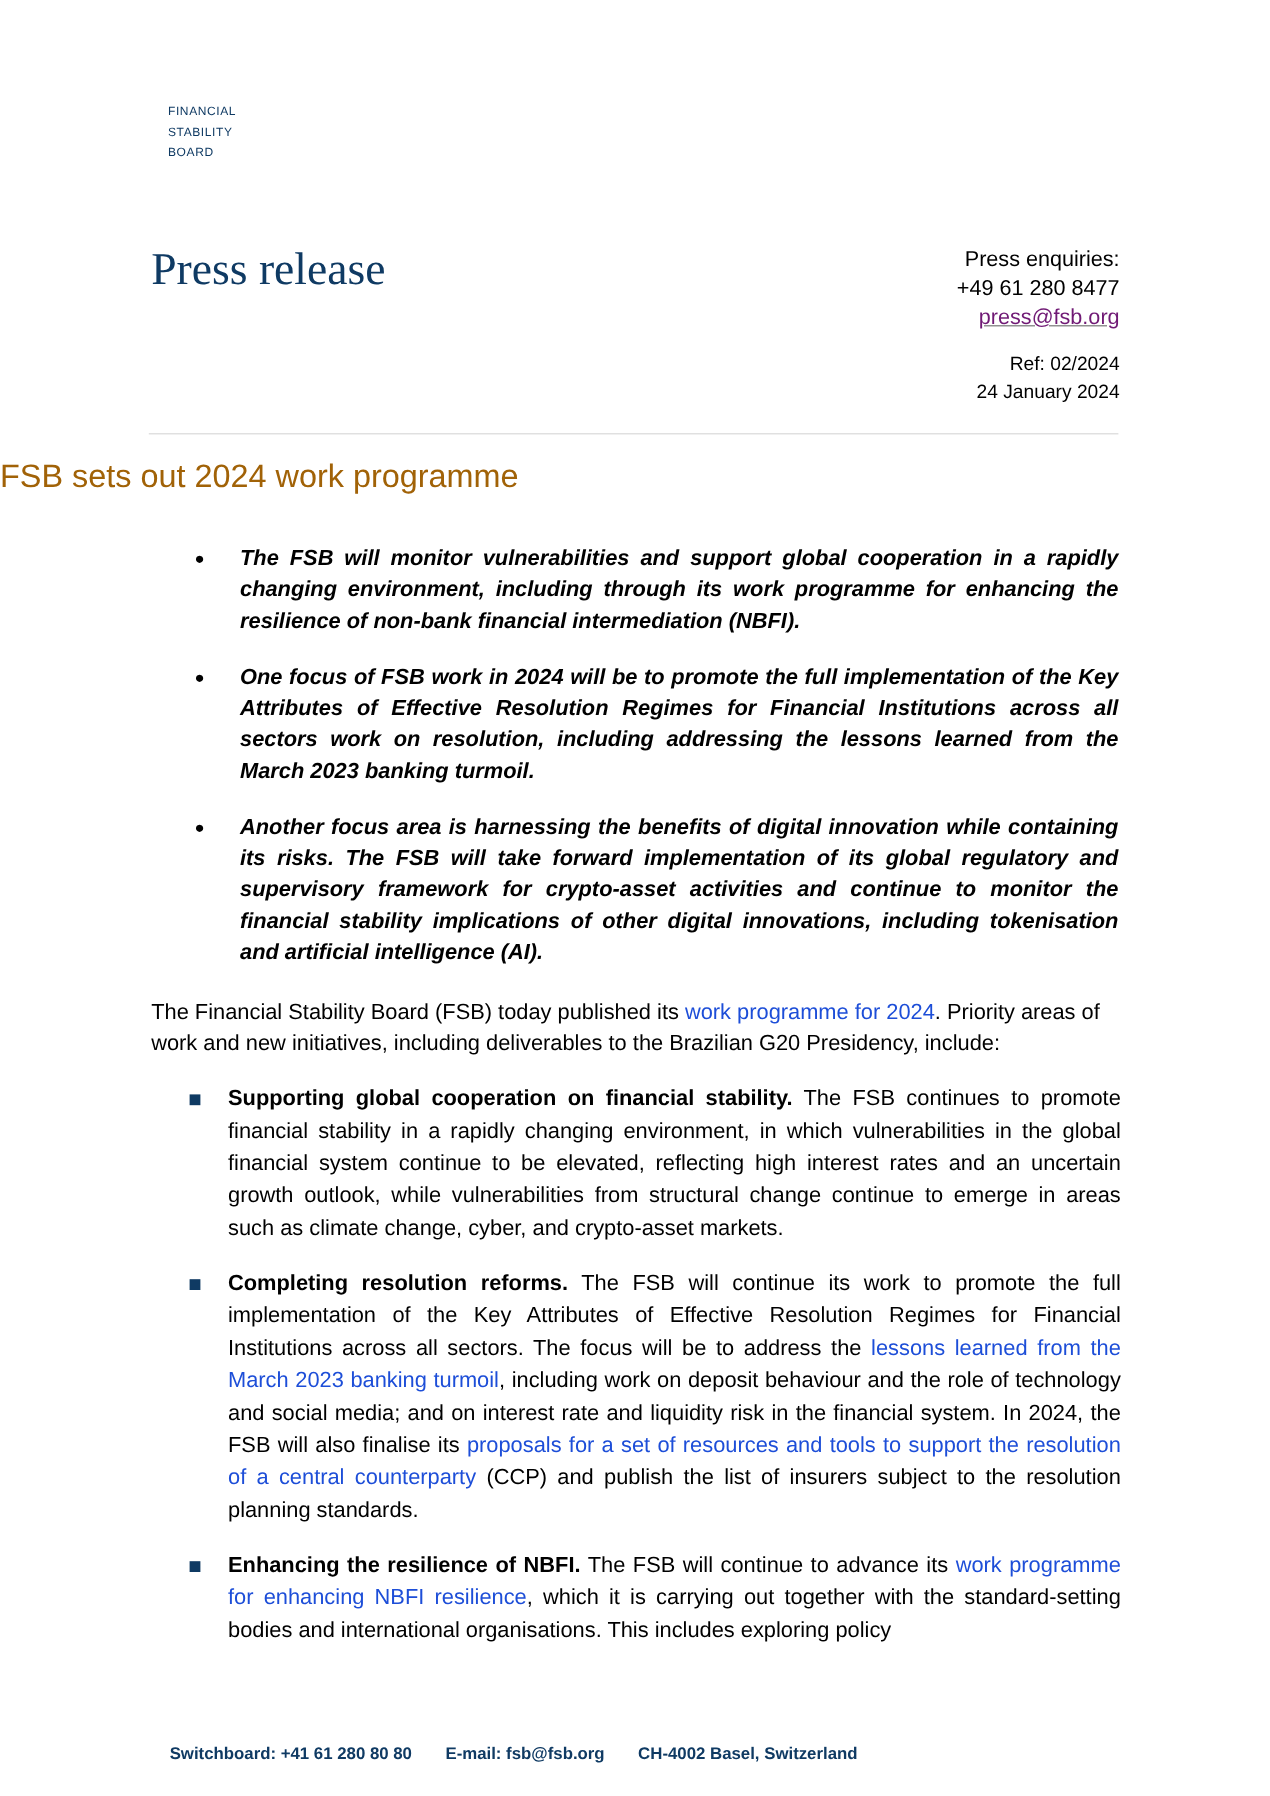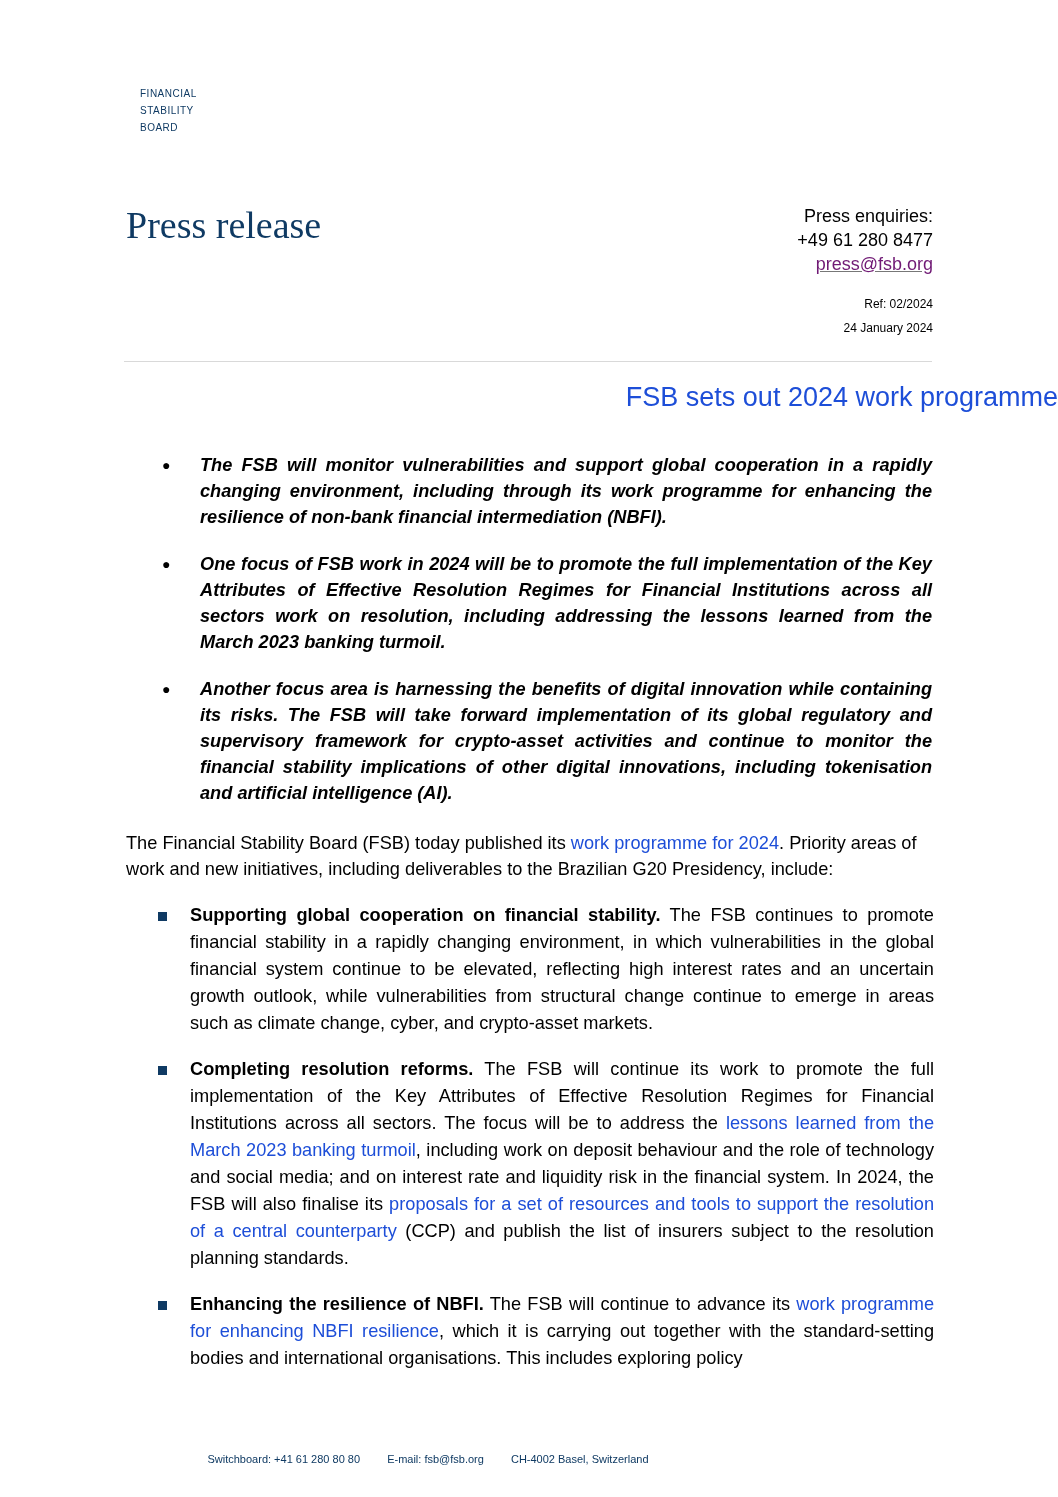"Ref: 02/2024" .ref { font-size: 12px -> 16px }
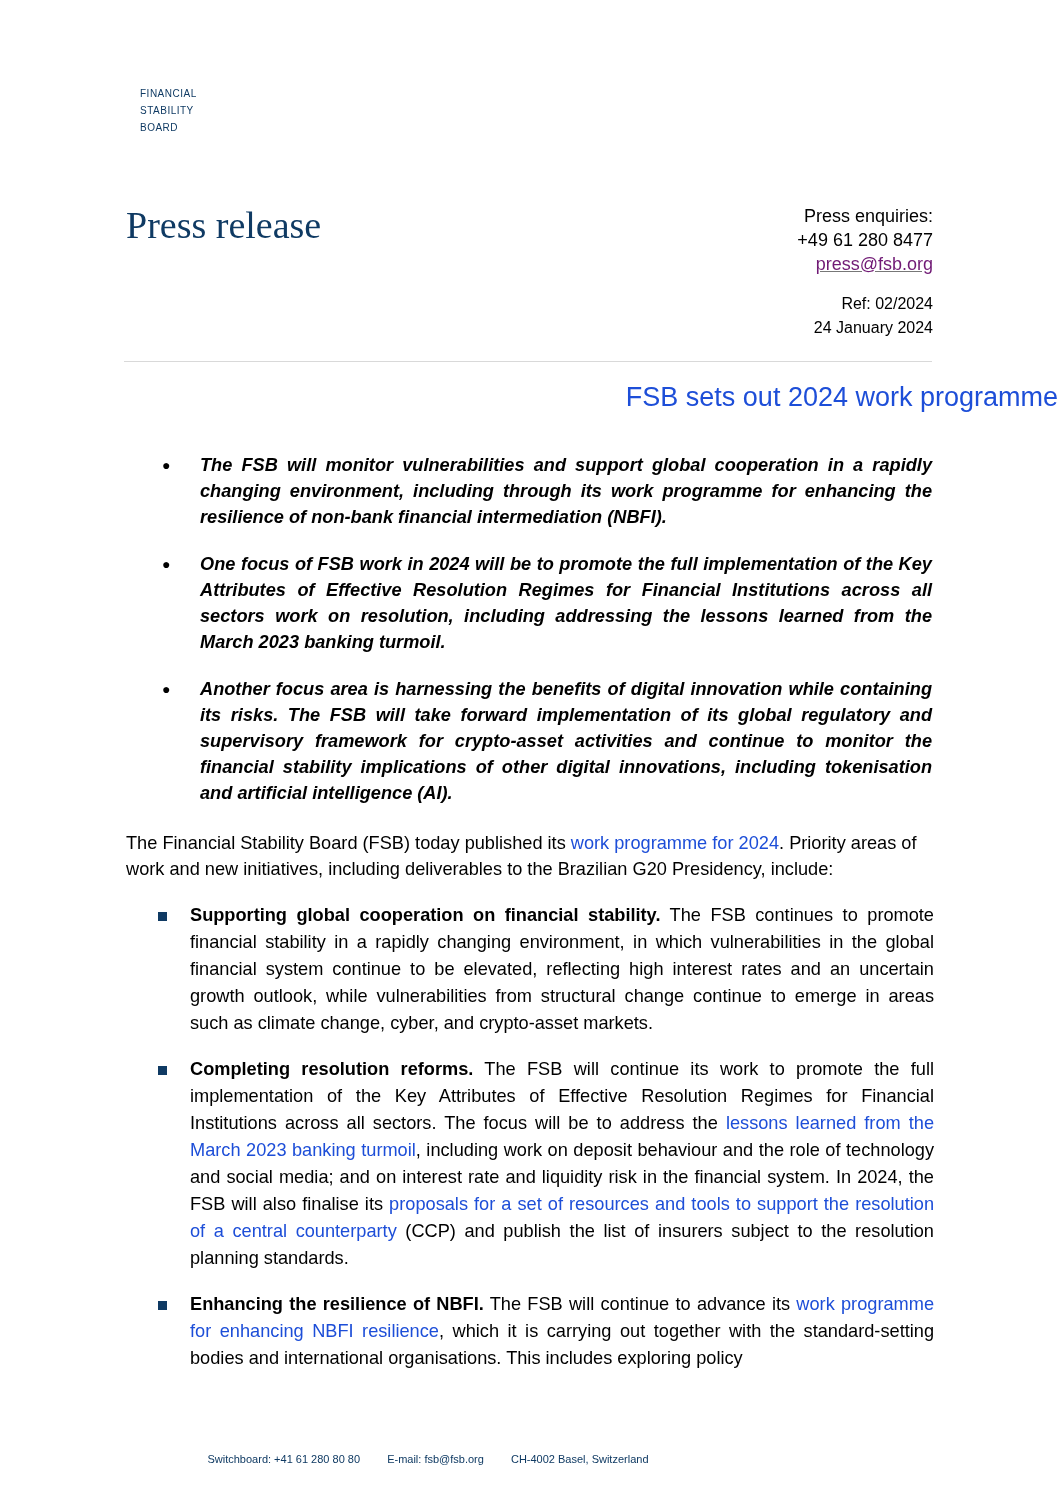"FSB sets out 2024 work" .headline { color: #1d4ed8 -> #a16207; text-align: right -> left }
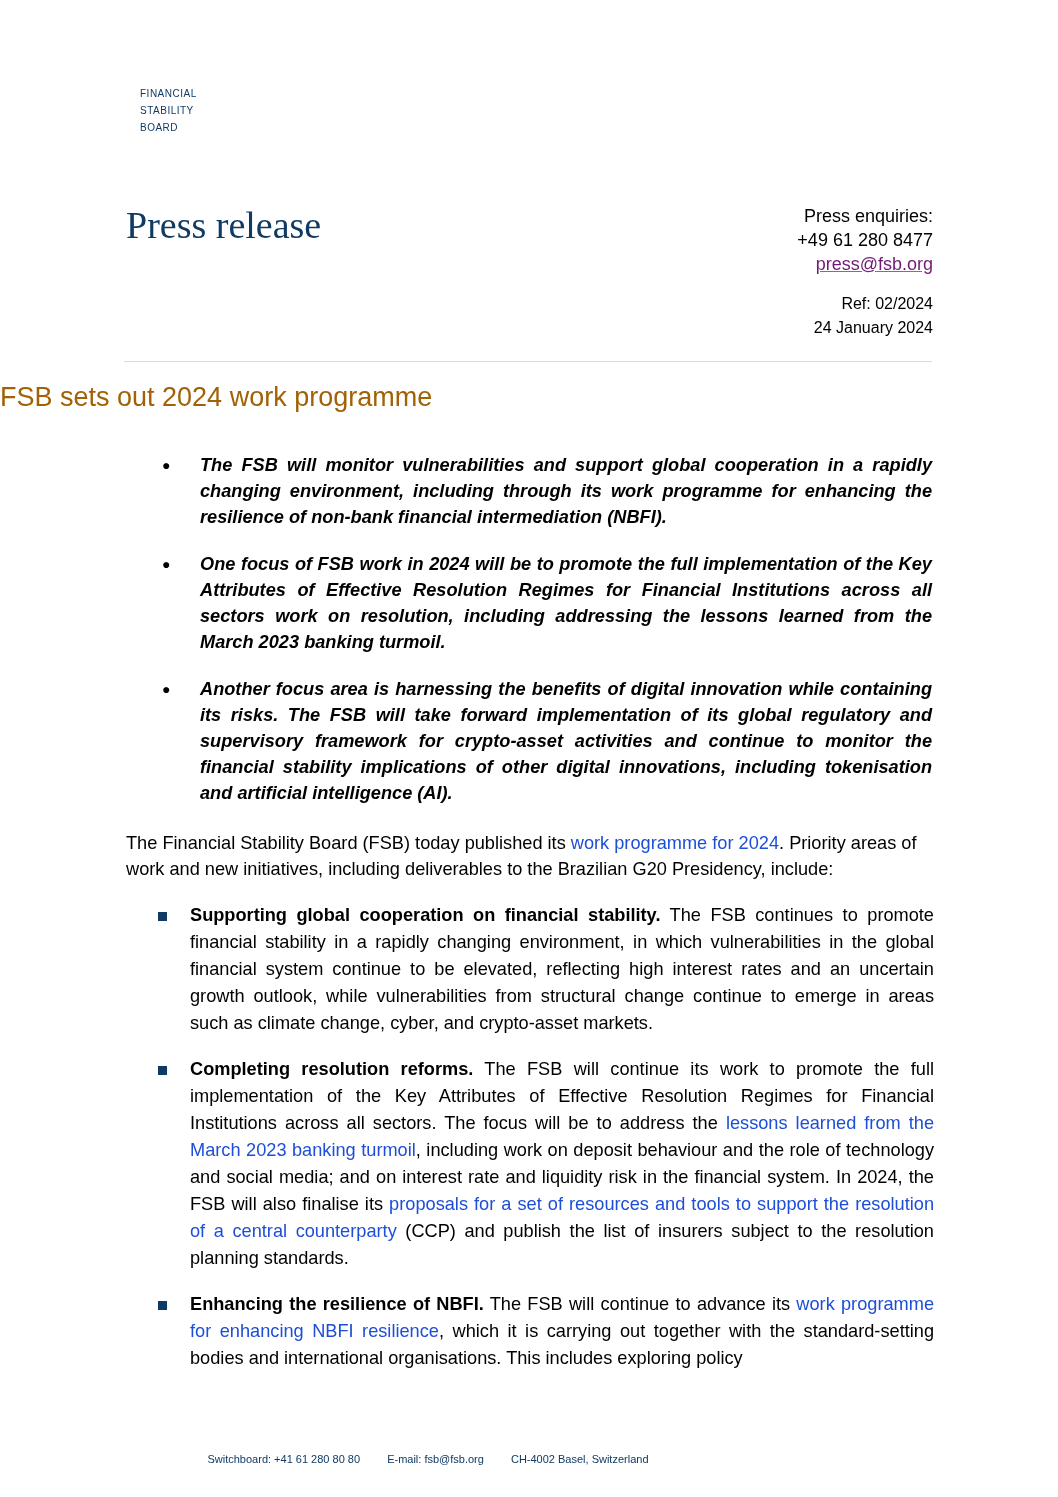"Switchboard: +41 61 280 80" .footer { font-size: 11px -> 14px; font-weight: none -> bold }
